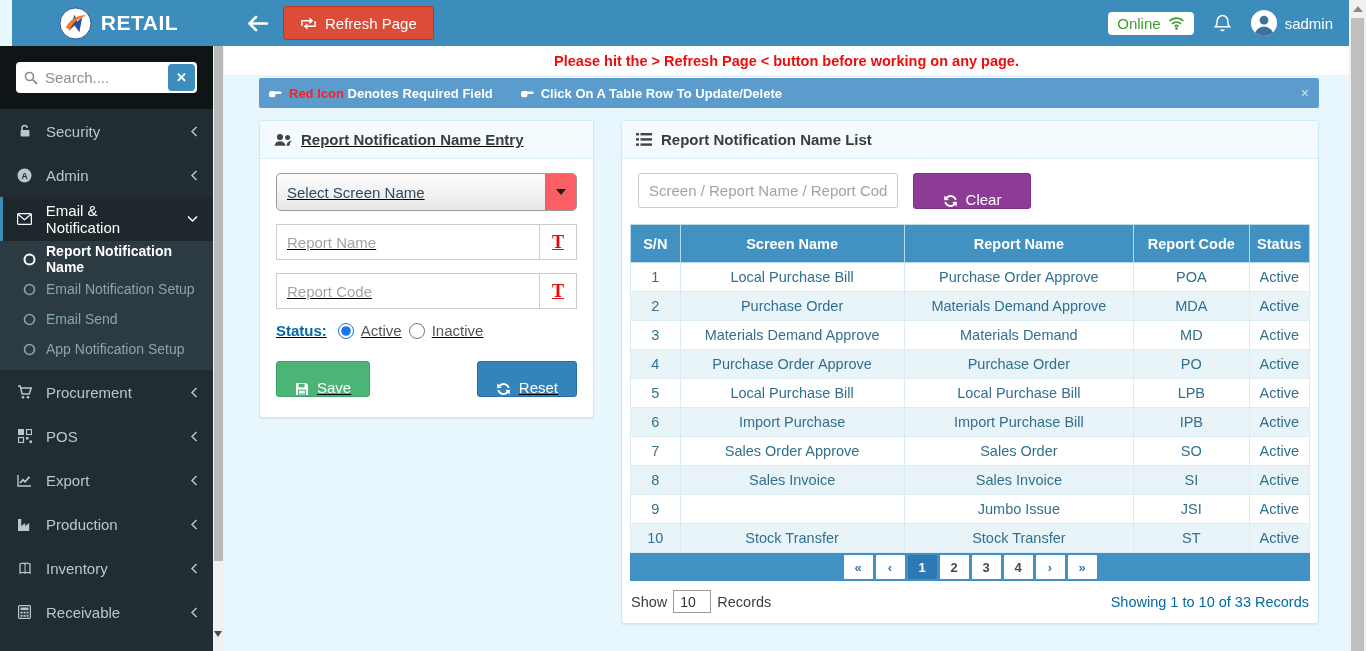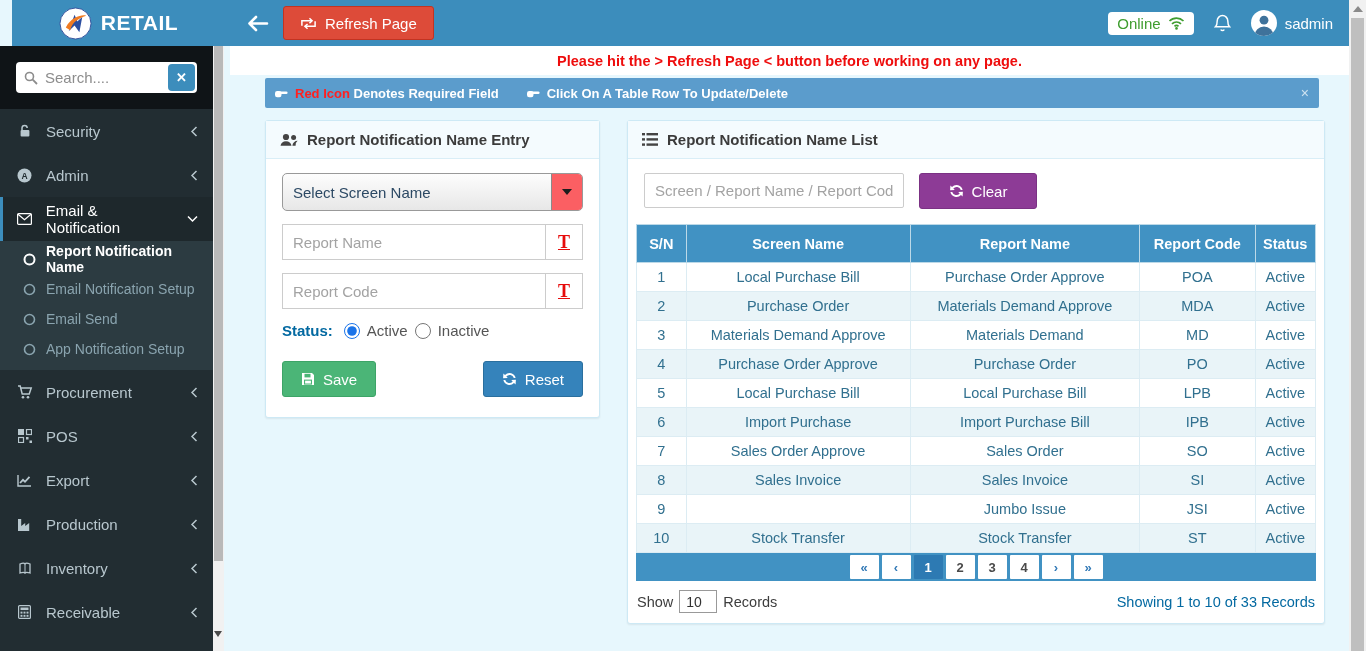"Please hit the > Refresh" .main { margin-left: 6px -> none }
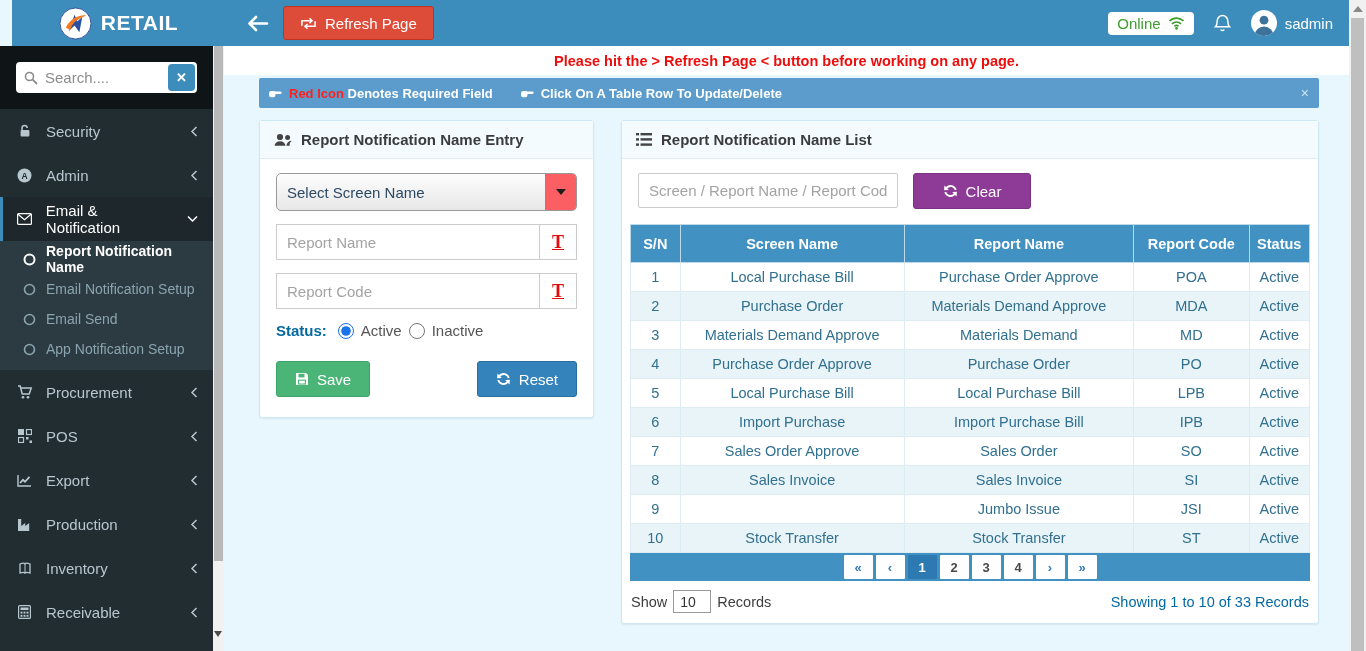"Report Notification Name Entry" .form-panel { text-decoration: none -> underline }
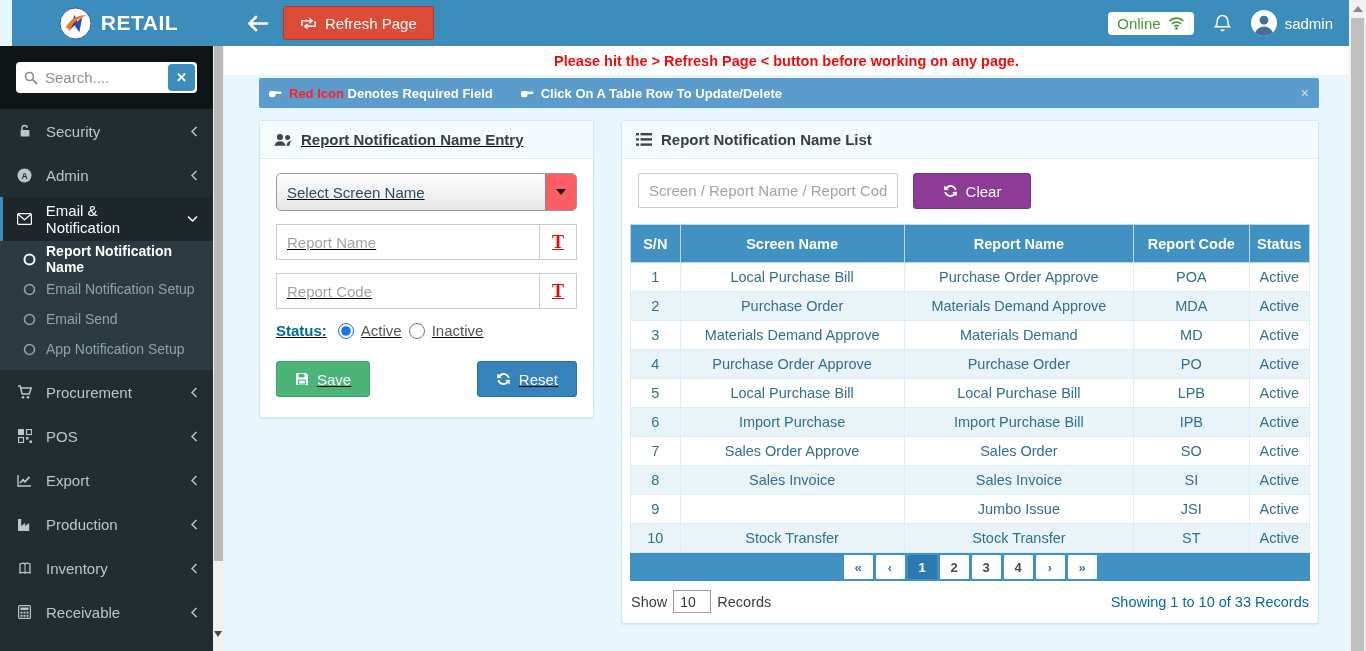"Clear" .btn { align-items: center -> flex-end }
